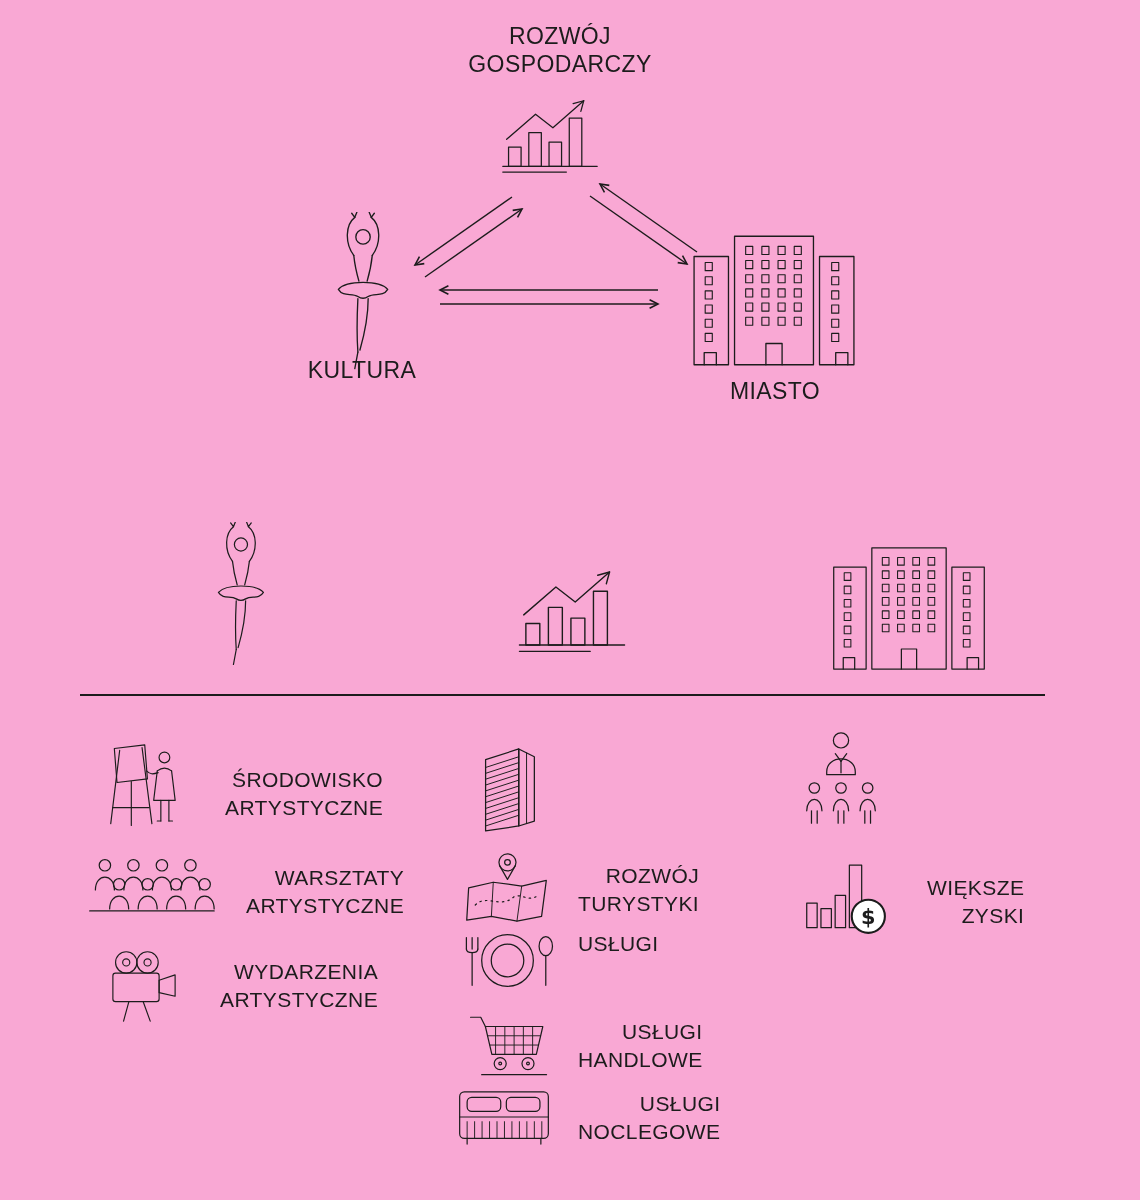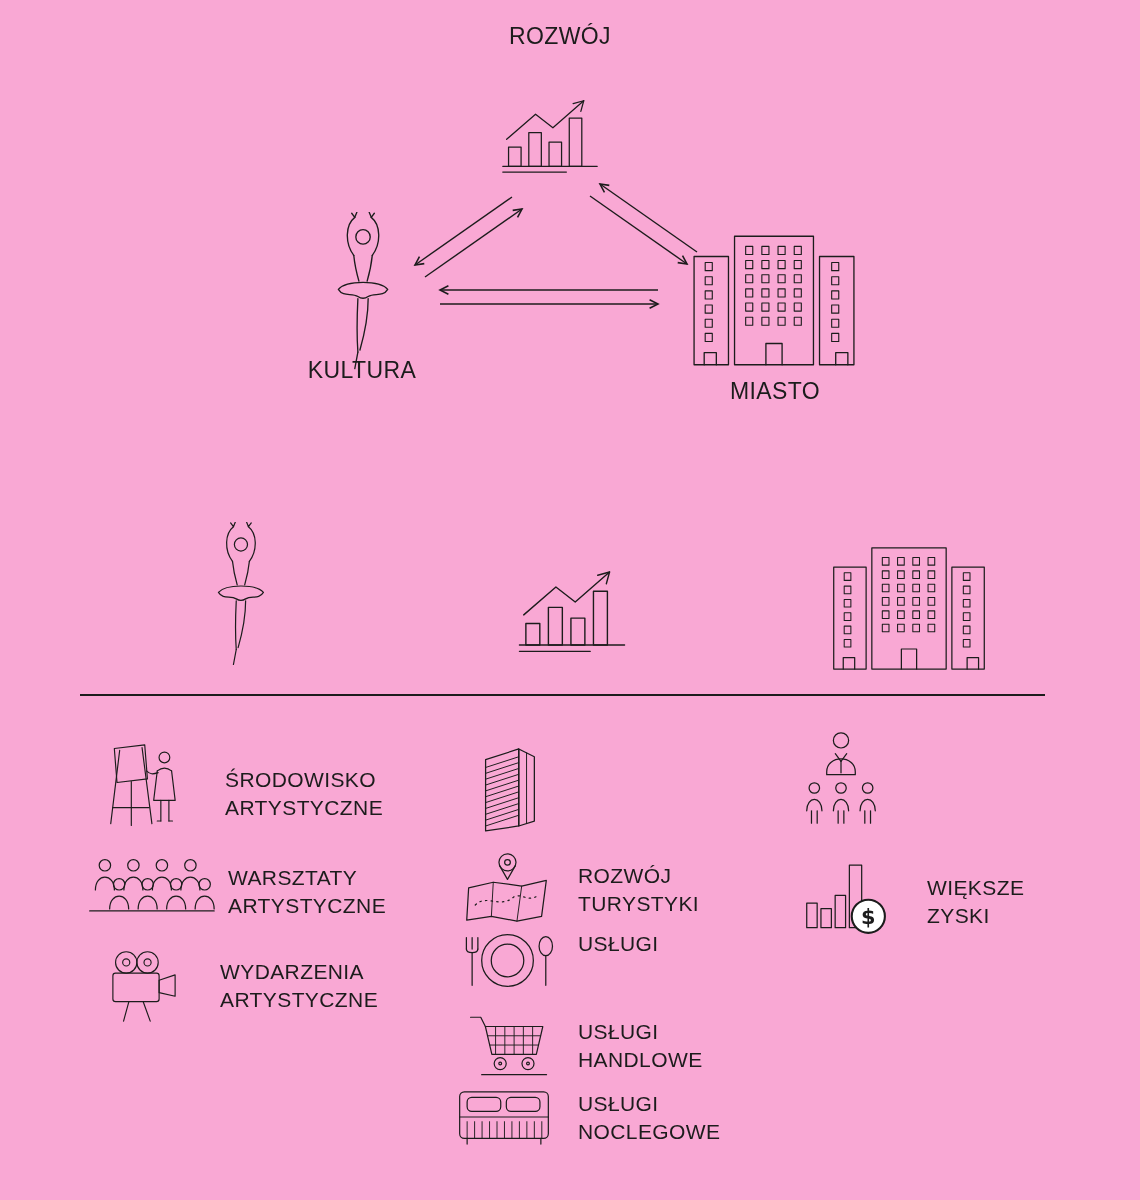"GOSPODARCZY" div { html: none -> <div>GOSPODARCZY</div> }
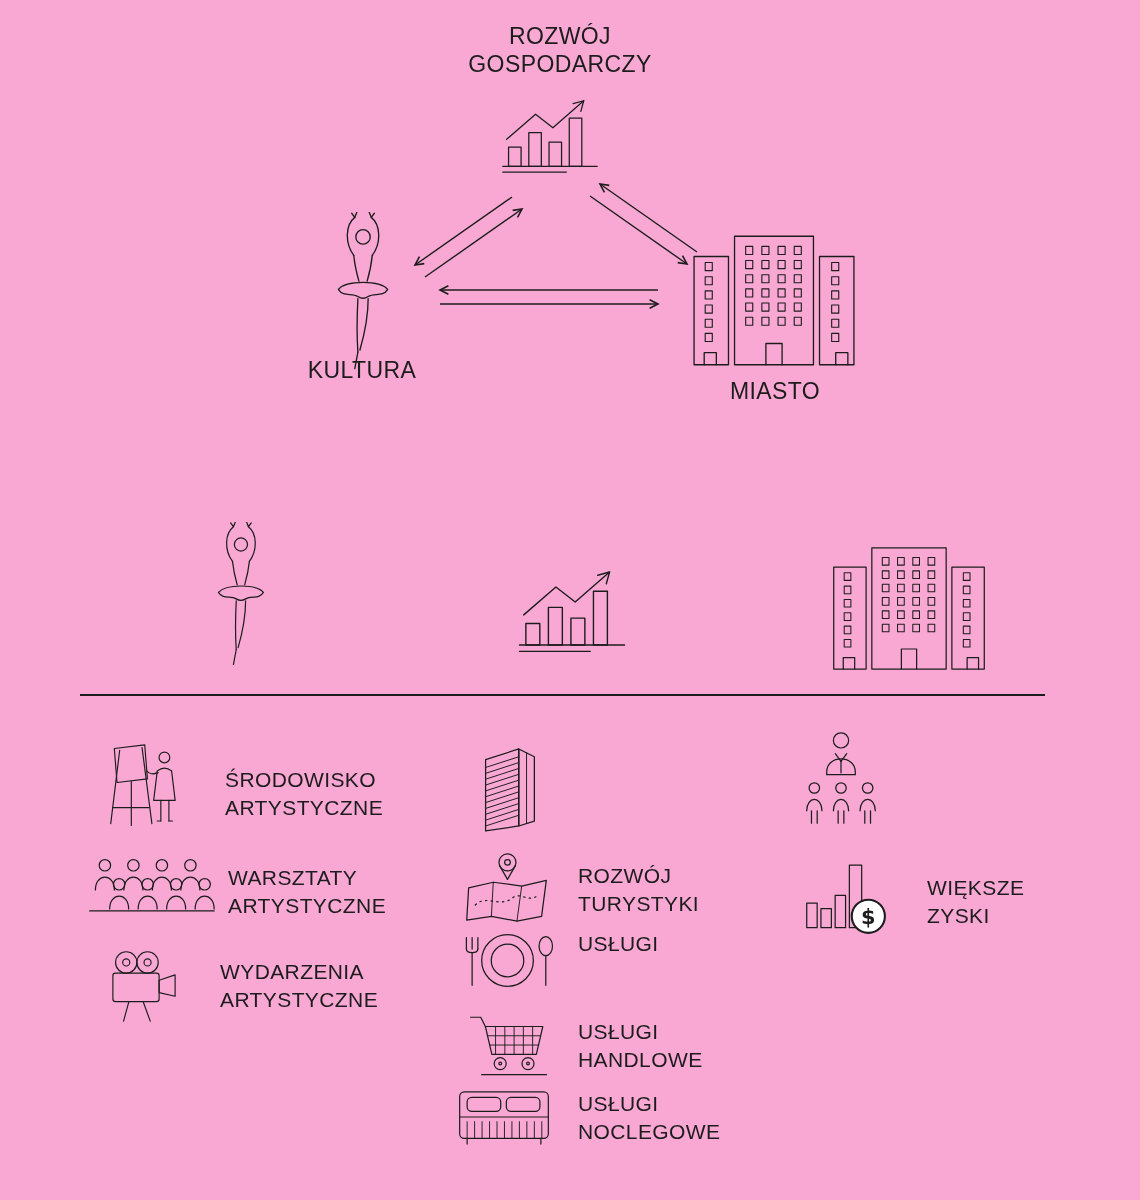"ŚRODOWISKO" .item-label { text-align: none -> right }
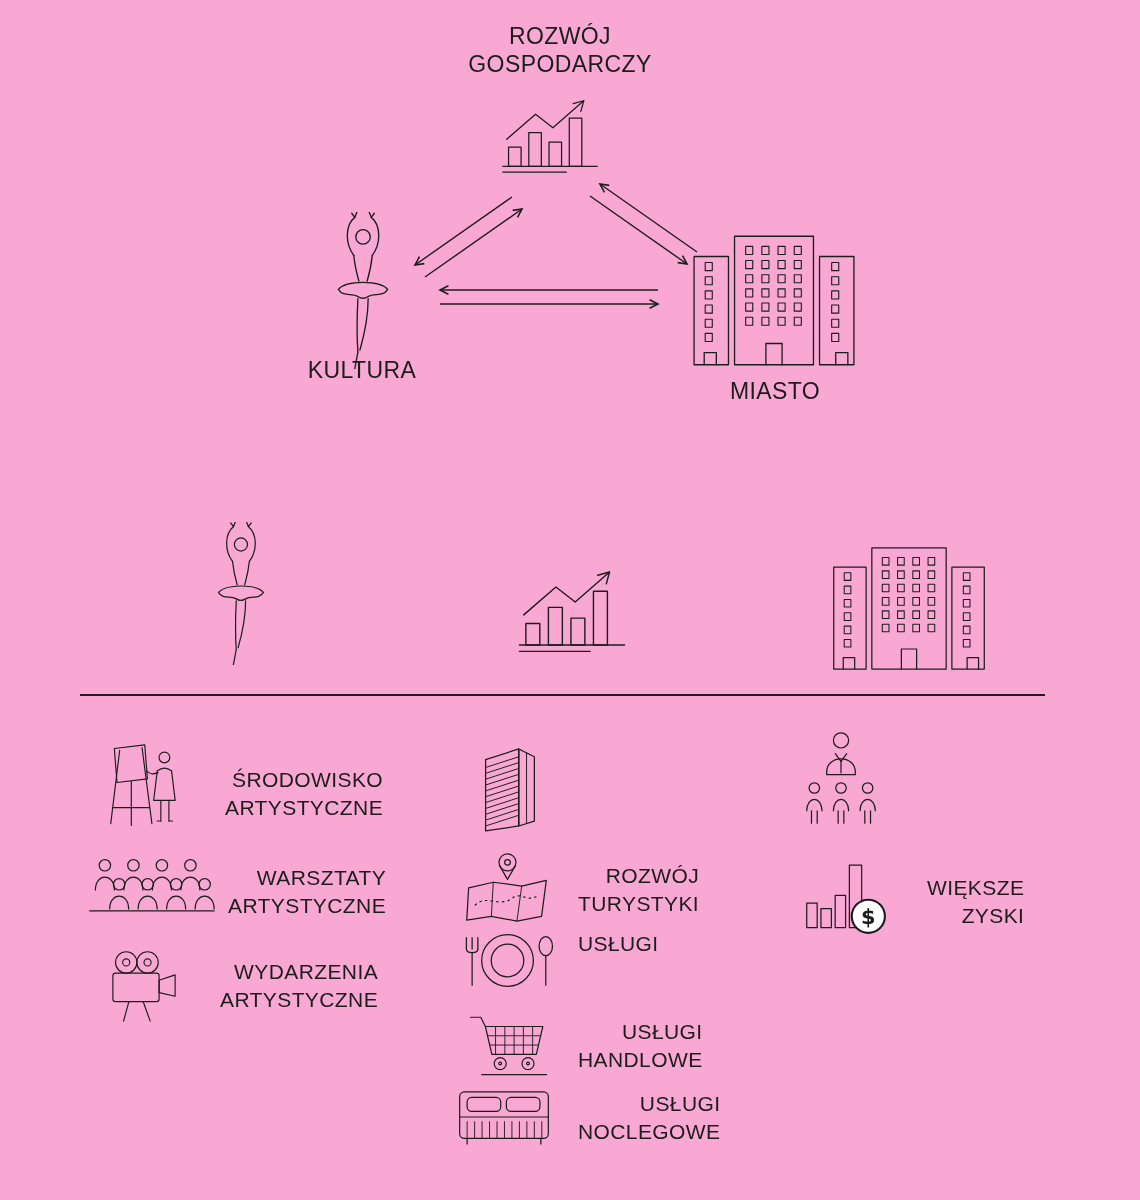"WARSZTATY" div.txt { left: 228px -> 246px }
